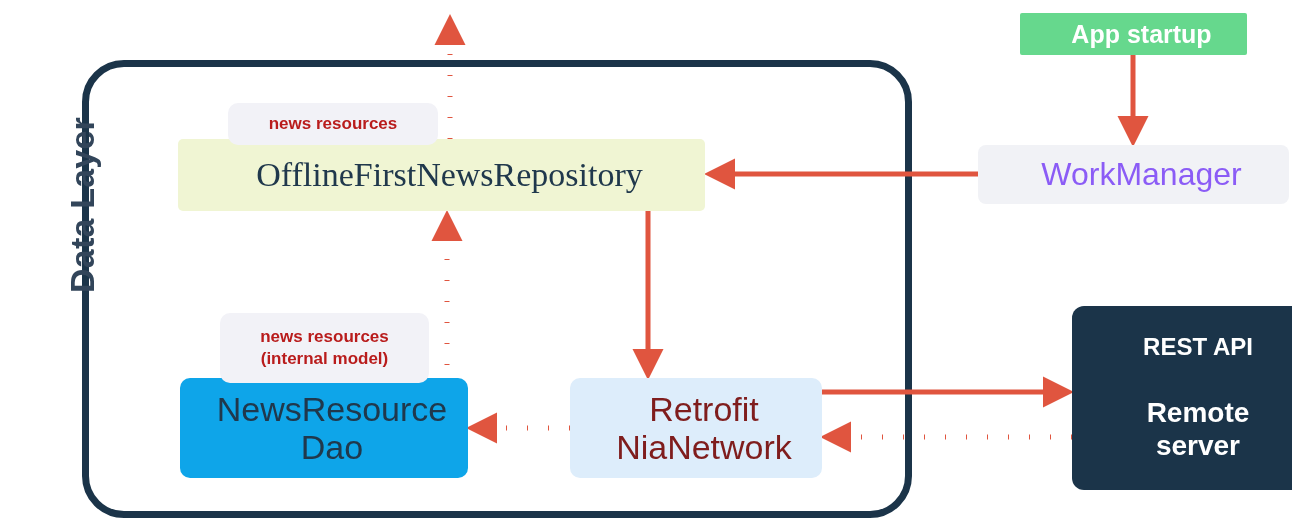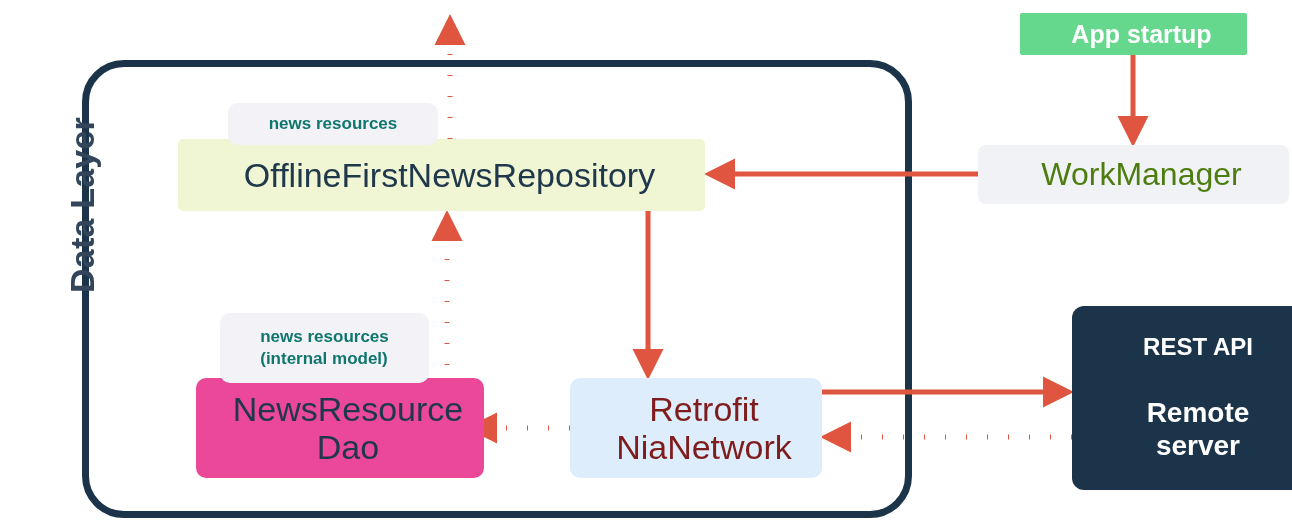"news resources" .callout { color: #0f766e -> #b91c1c; text-align: none -> center }
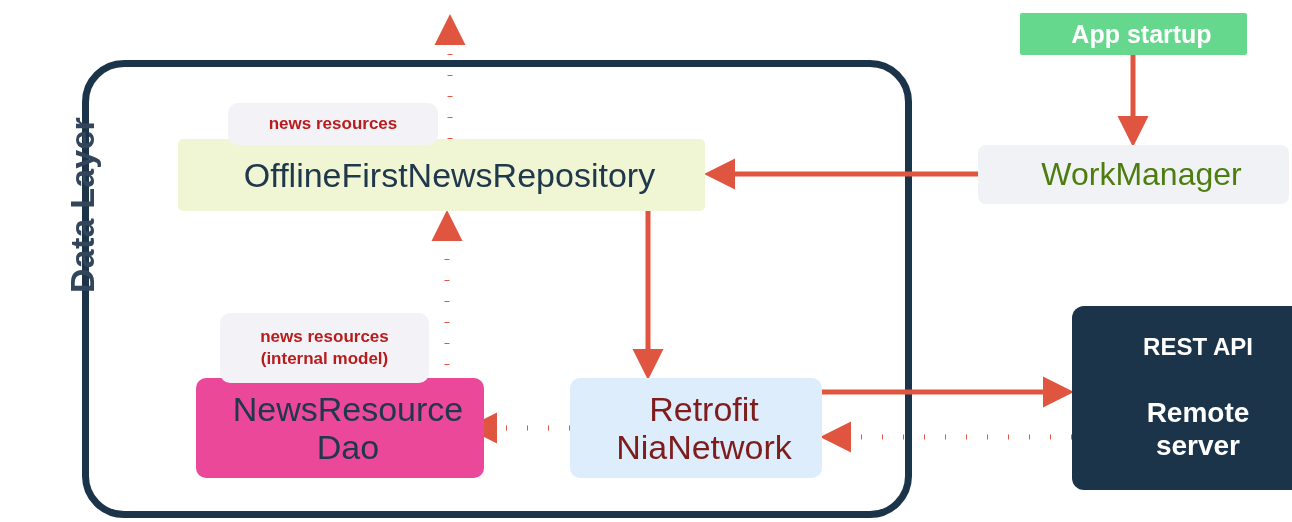"OfflineFirstNewsRepository" #repository-box { font-family: none -> Liberation Serif, serif }
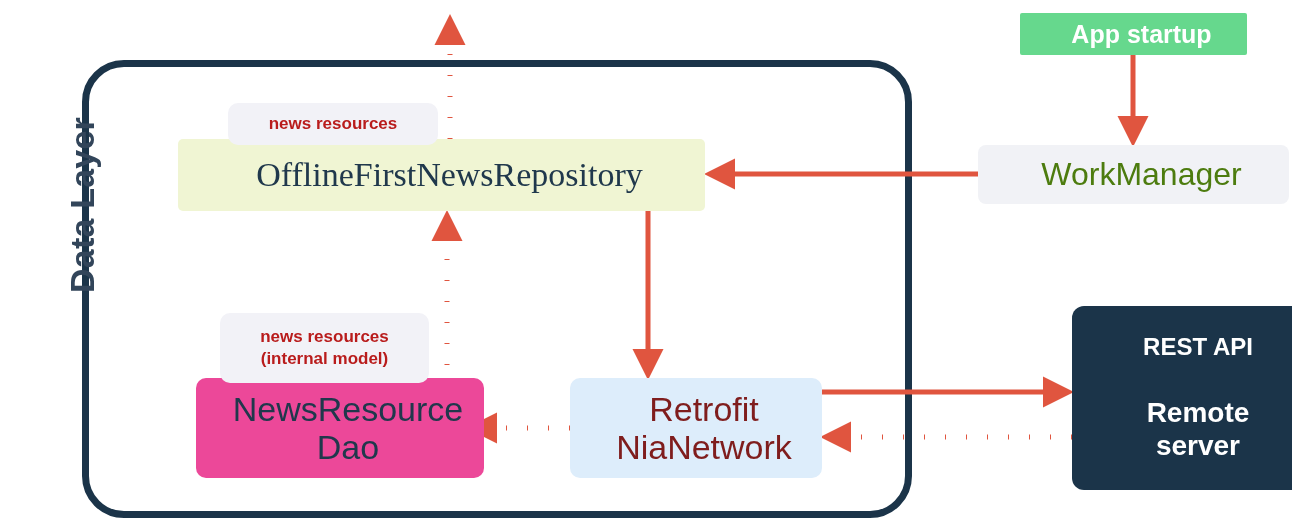"WorkManager" #workmanager-box { color: #4d7c0f -> #8b5cf6 }
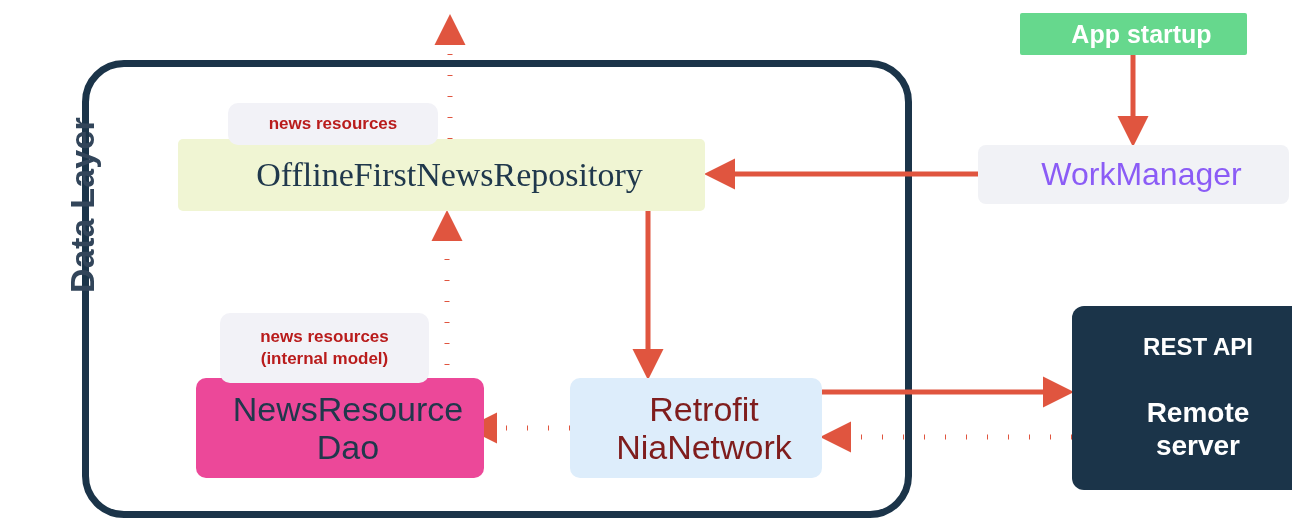"NewsResource" #dao-box { background: #ec4899 -> #0ea5e9; left: 196px -> 180px }
